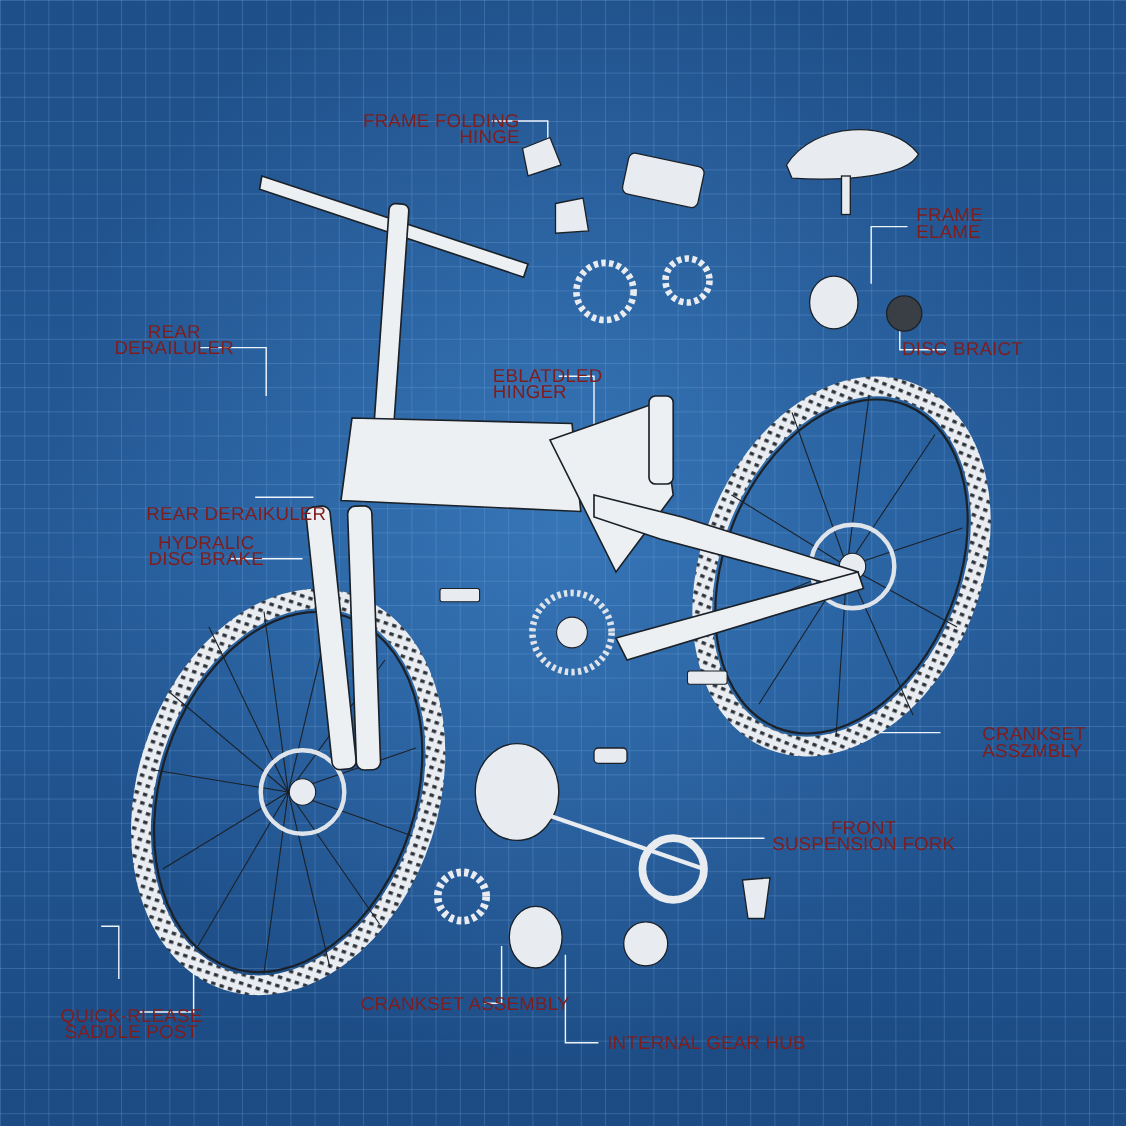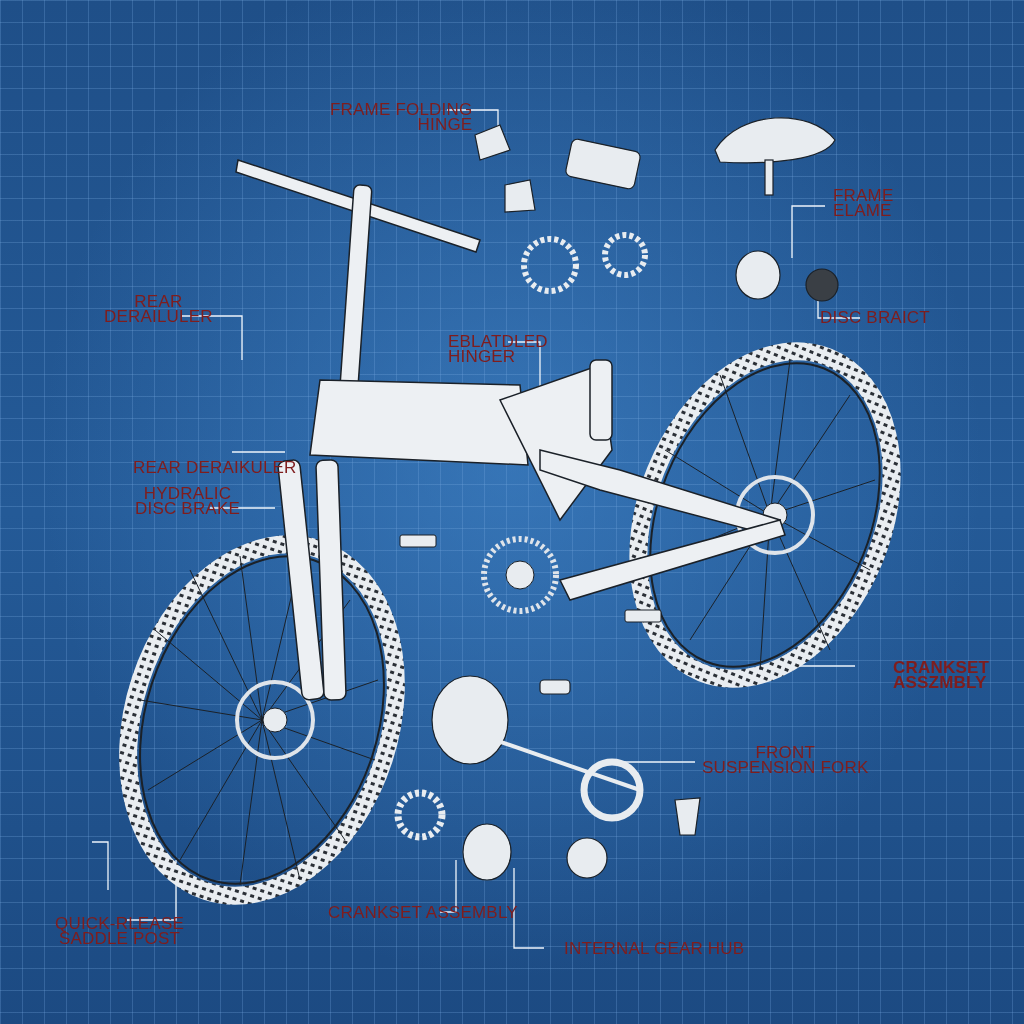"CRANKSET" div.label { font-weight: bold -> none }
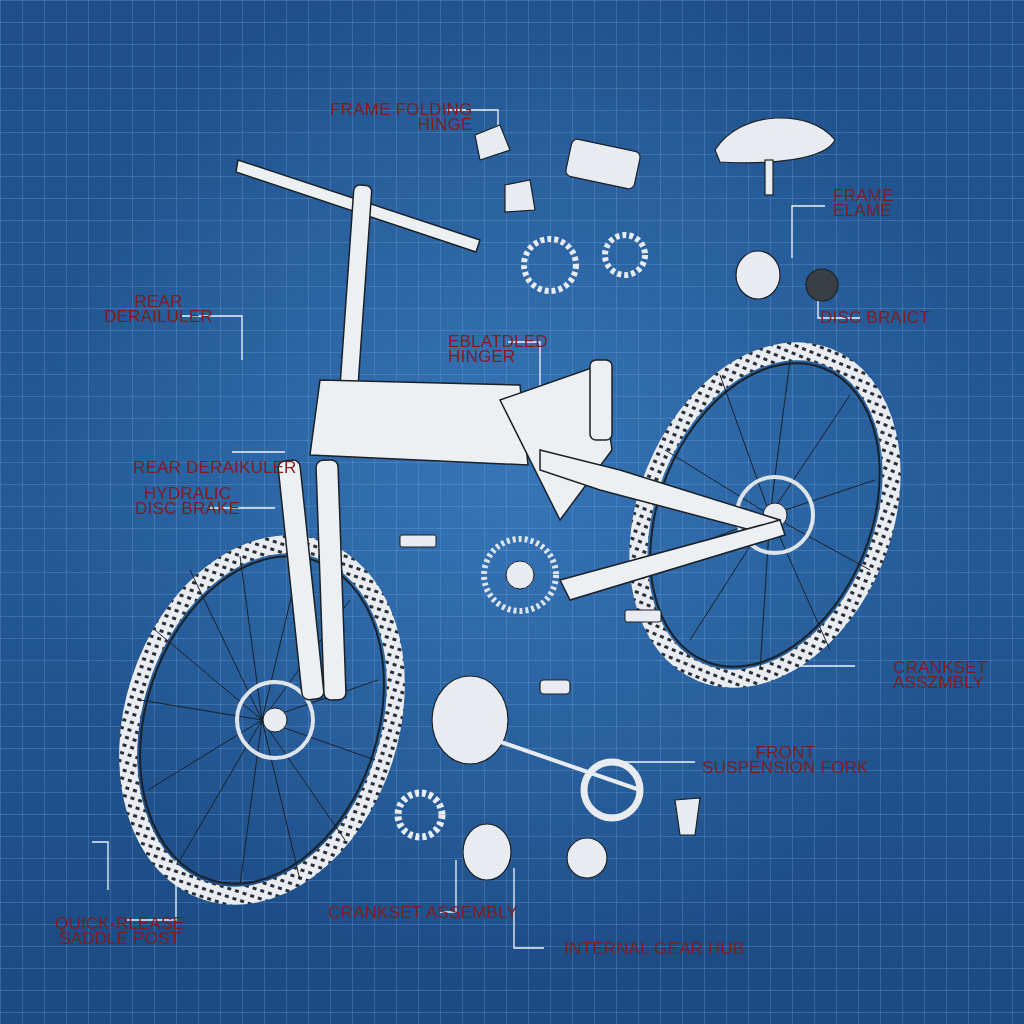"INTERNAL GEAR HUB" div.label { padding-left: 12px -> none }
